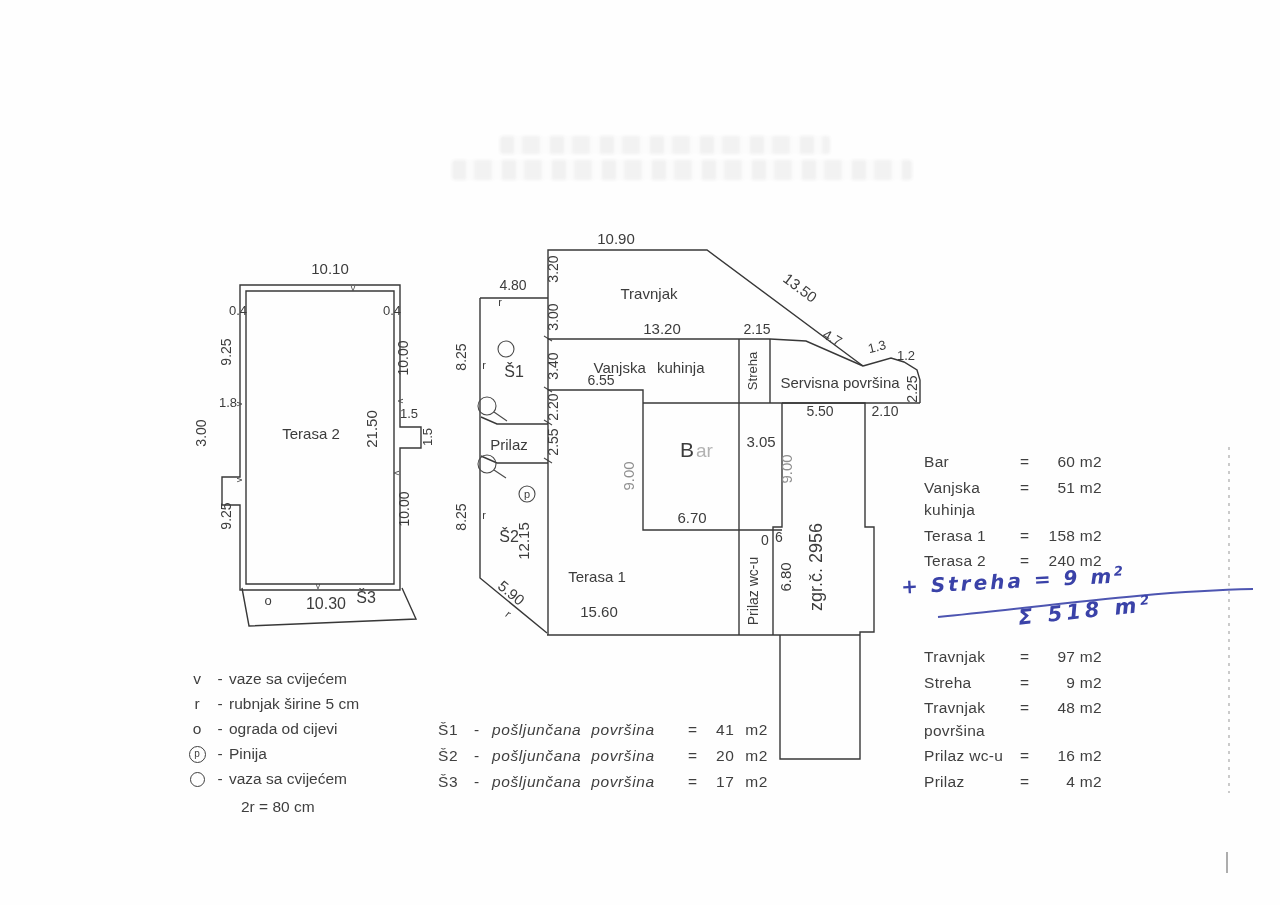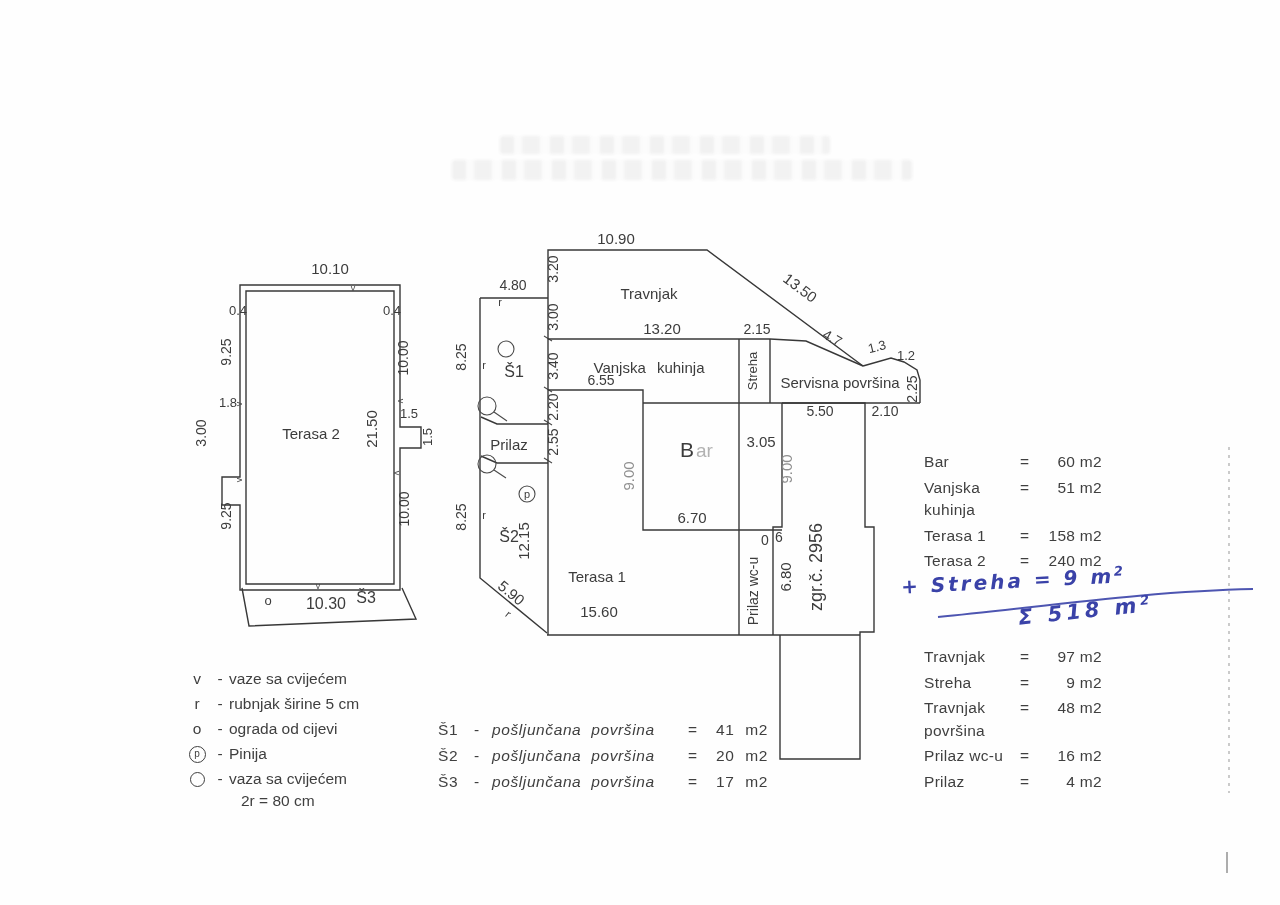"2r = 80 cm" .legend .extra { margin-top: 1px -> 7px }
